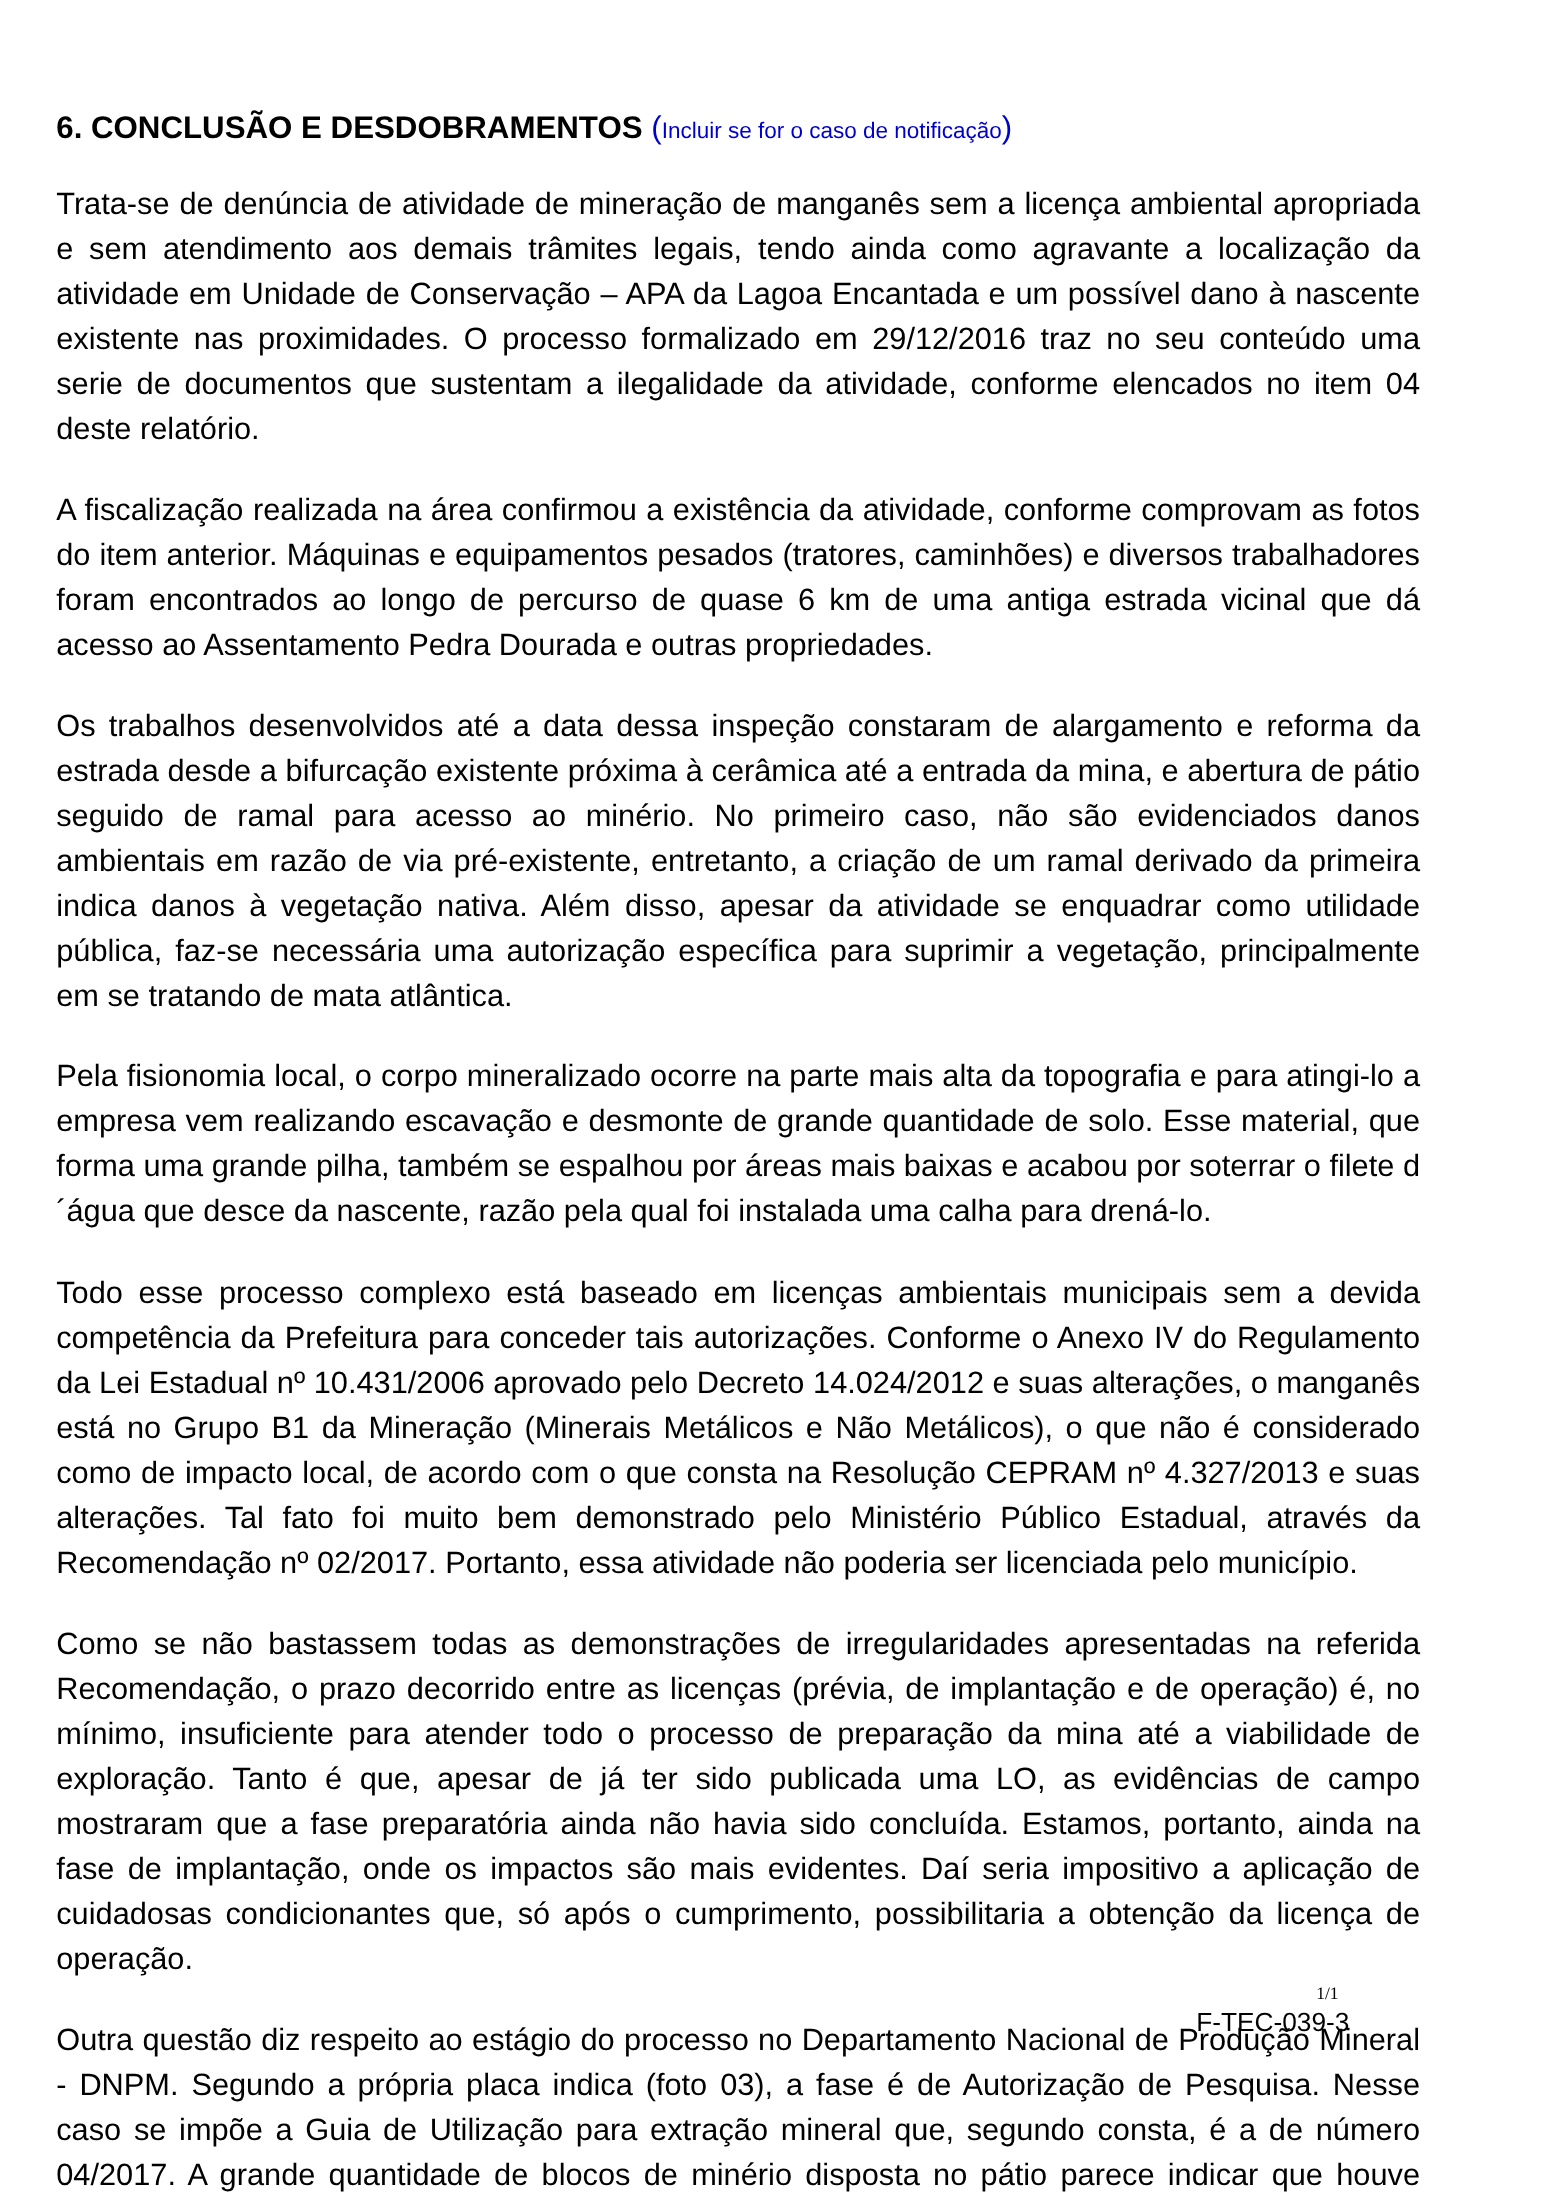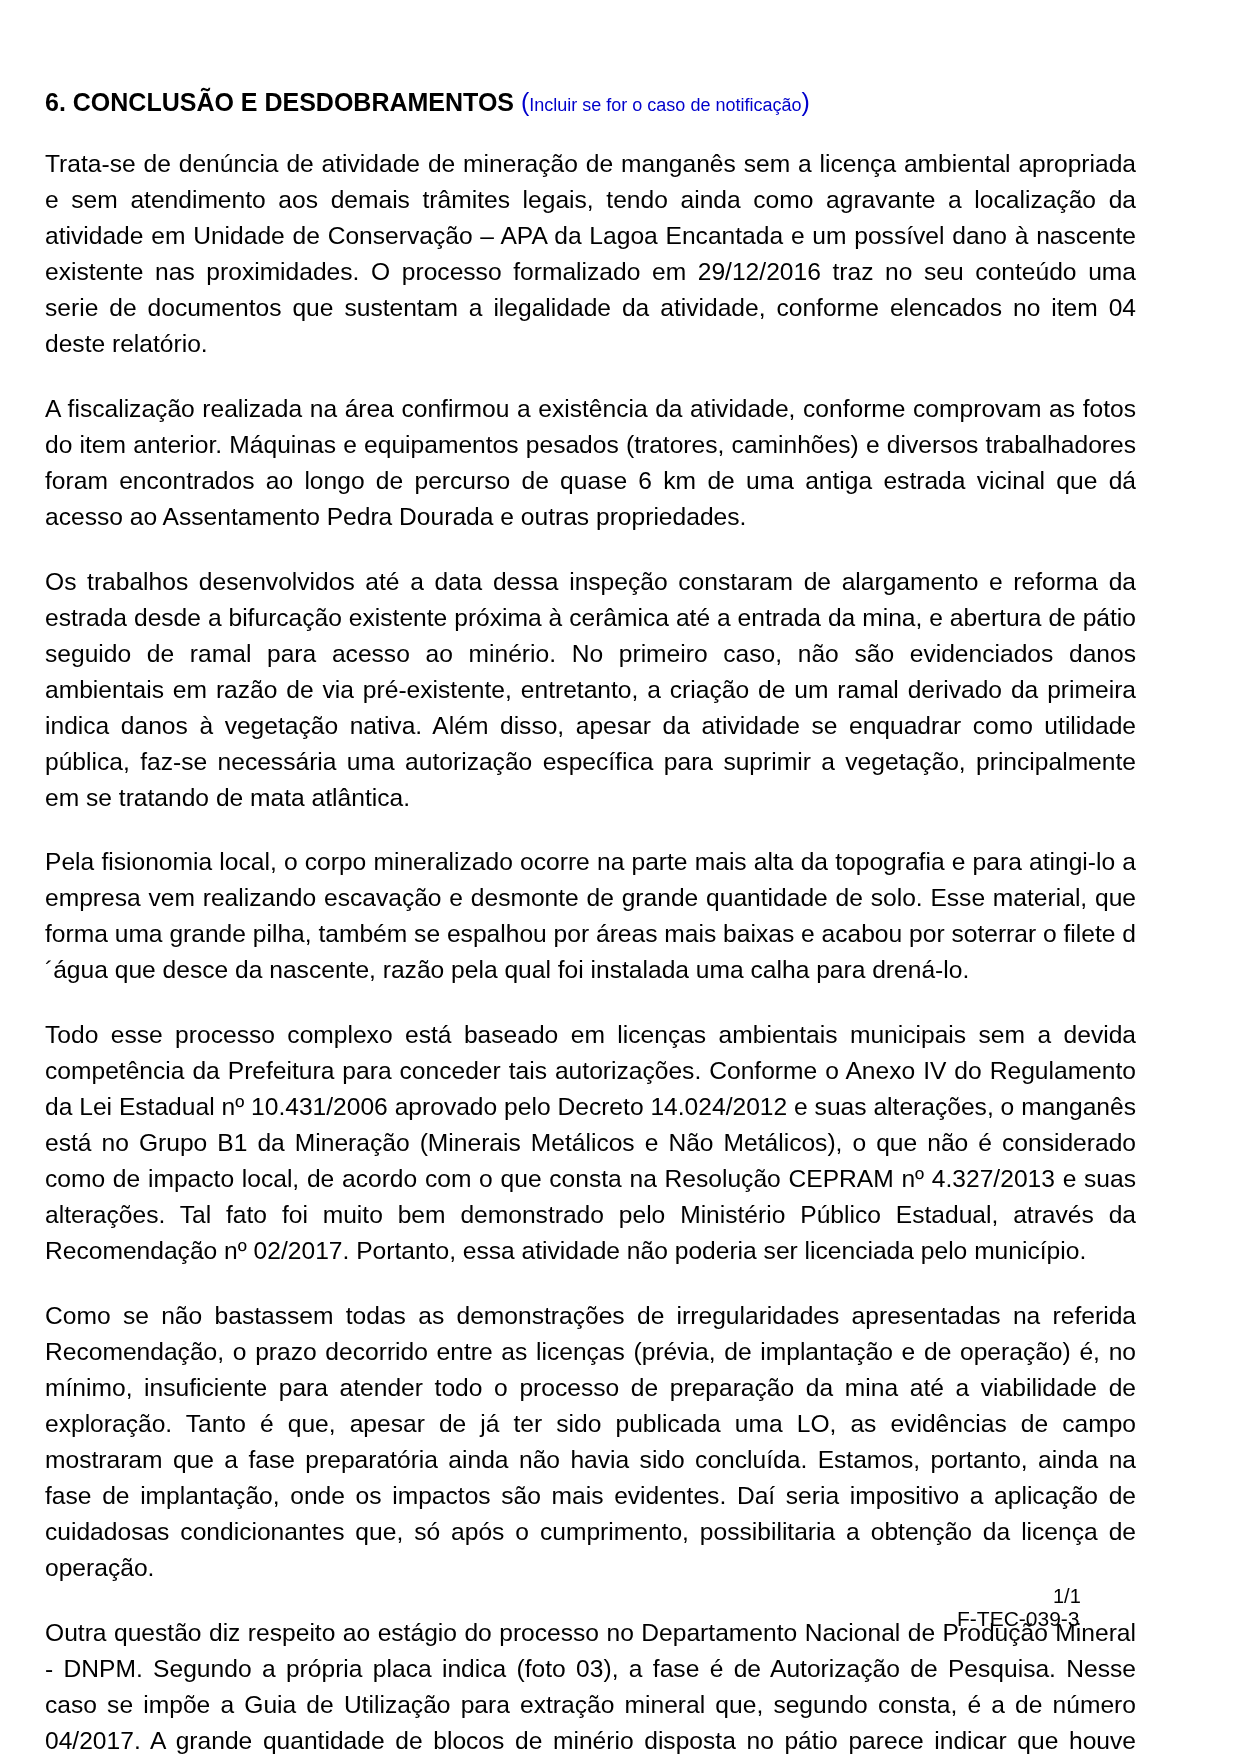"1/1" .footer-page { font-family: none -> Liberation Serif, serif; font-size: 20px -> 14px }
